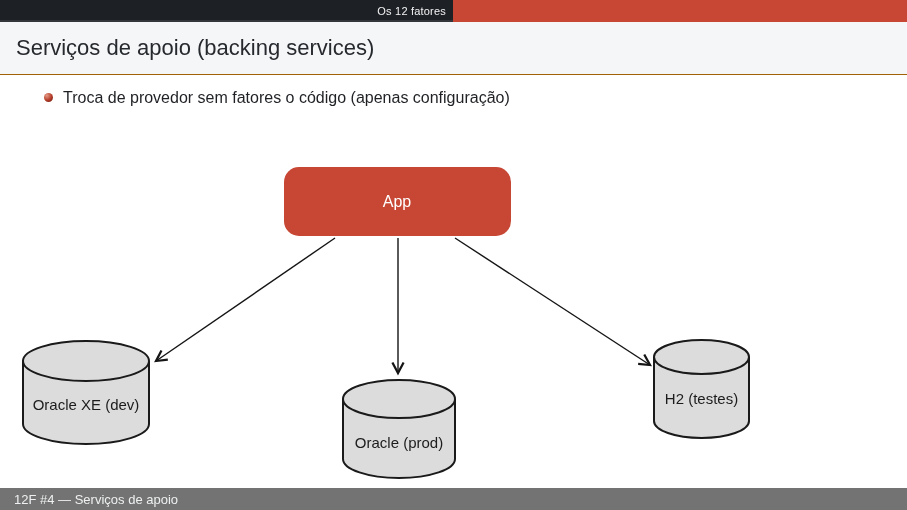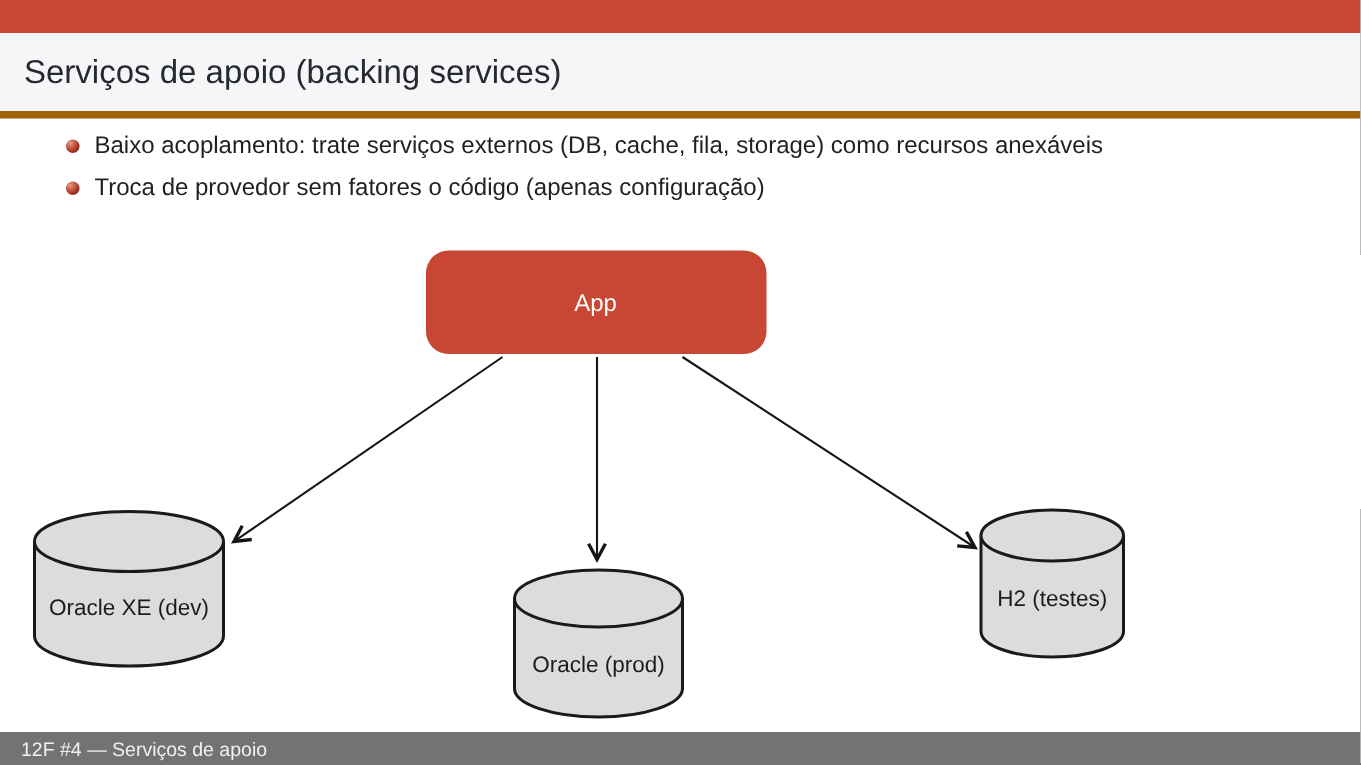"Os 12 fatores" div.topbar-dark { html: none -> <div> <span>Os 12 fatores</span> </div> }
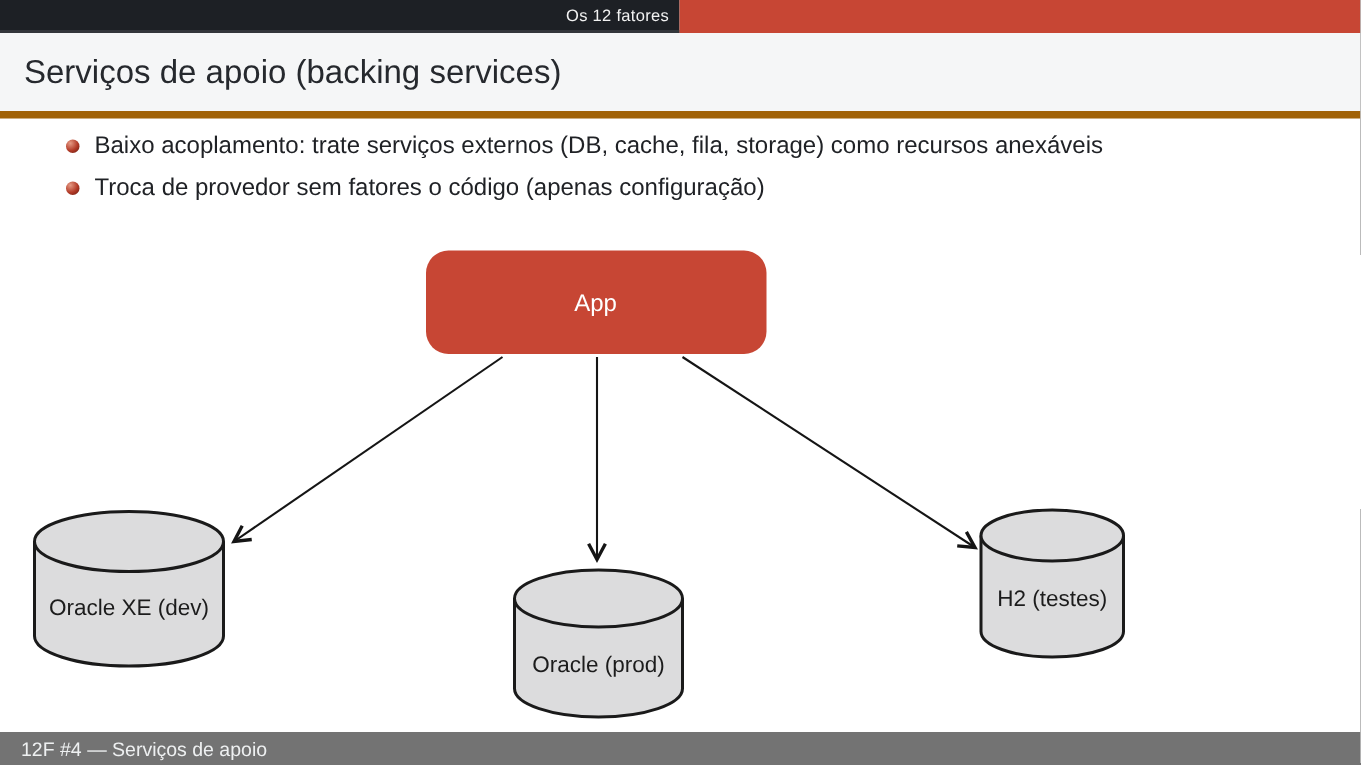"Serviços de apoio (backing services)" .titleband { border-bottom: 5px solid #a16207 -> 1px solid #a16207 }
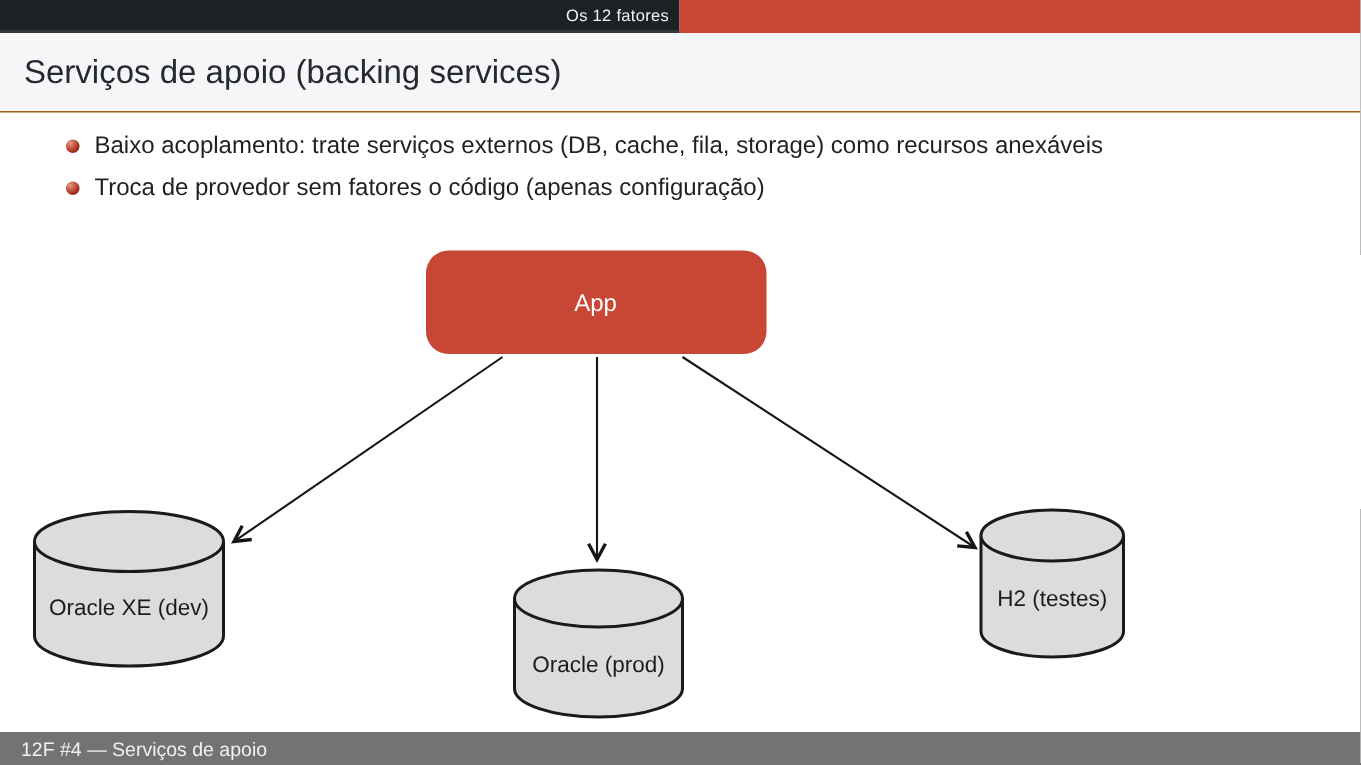"Baixo acoplamento: trate serviços" li.bullet { html: <li> <span></span> <span>Baixo acoplamento: trate serviços externos (DB, cache, fila, storage) como recursos anexáveis</span> </li> -> none }
